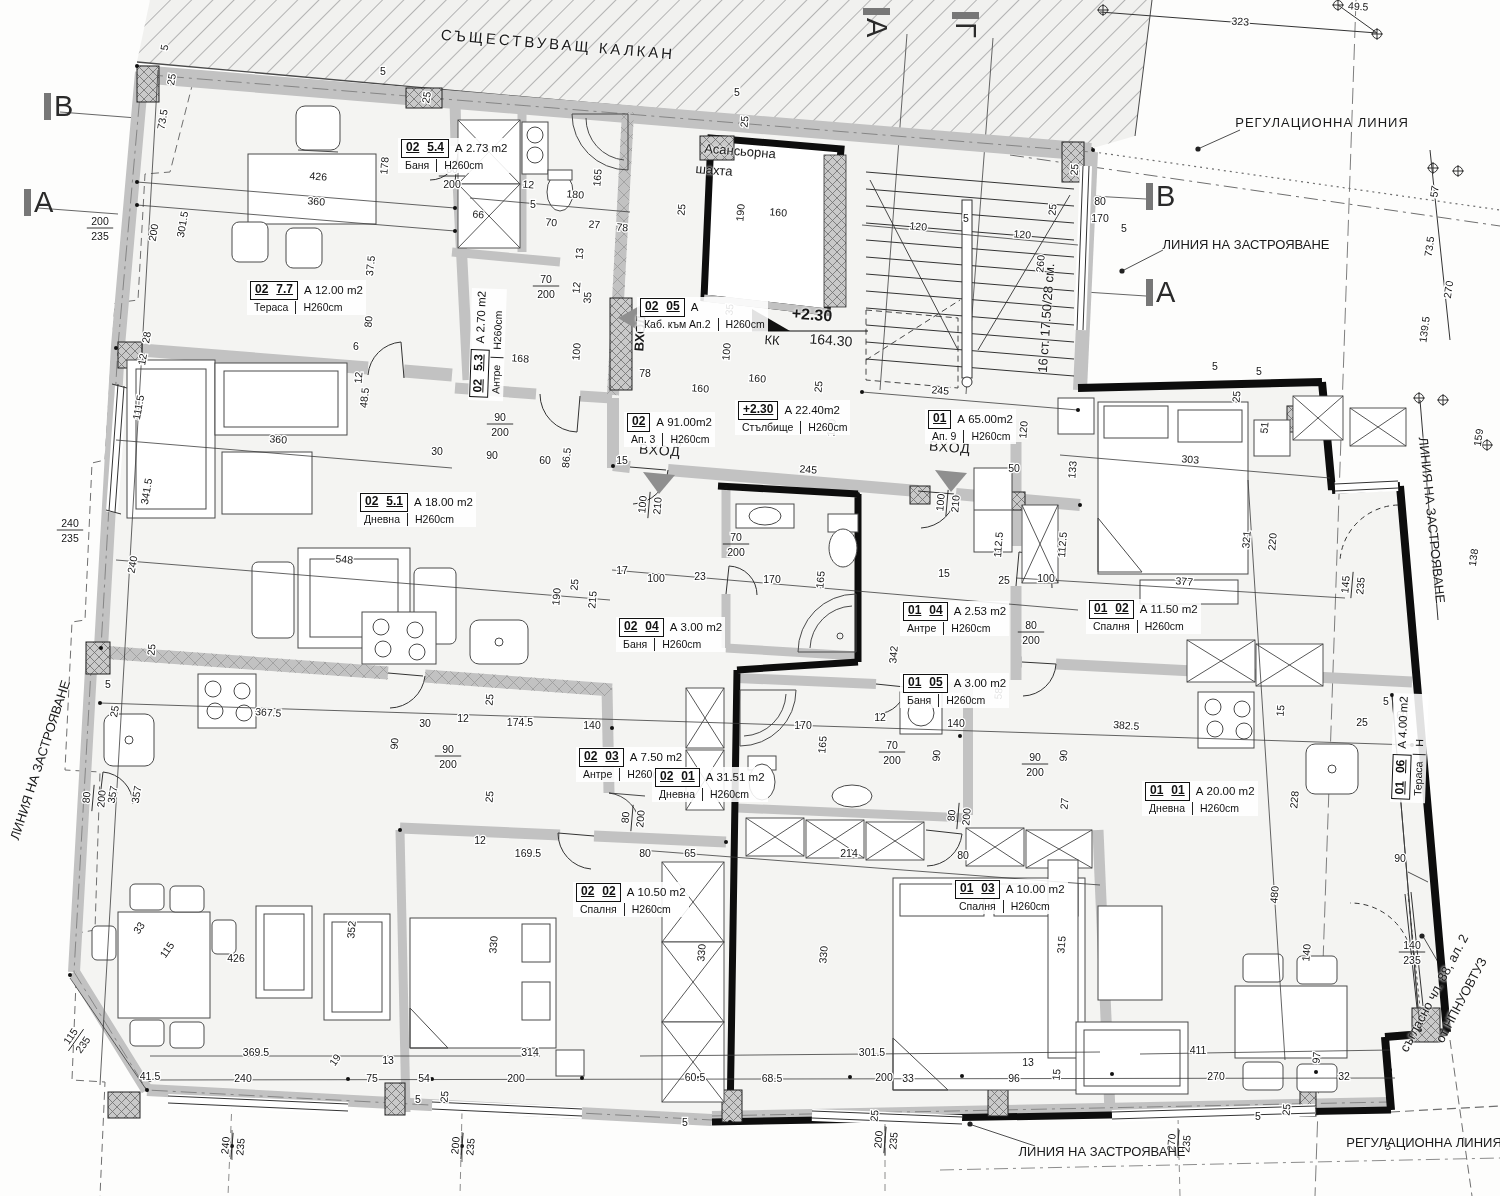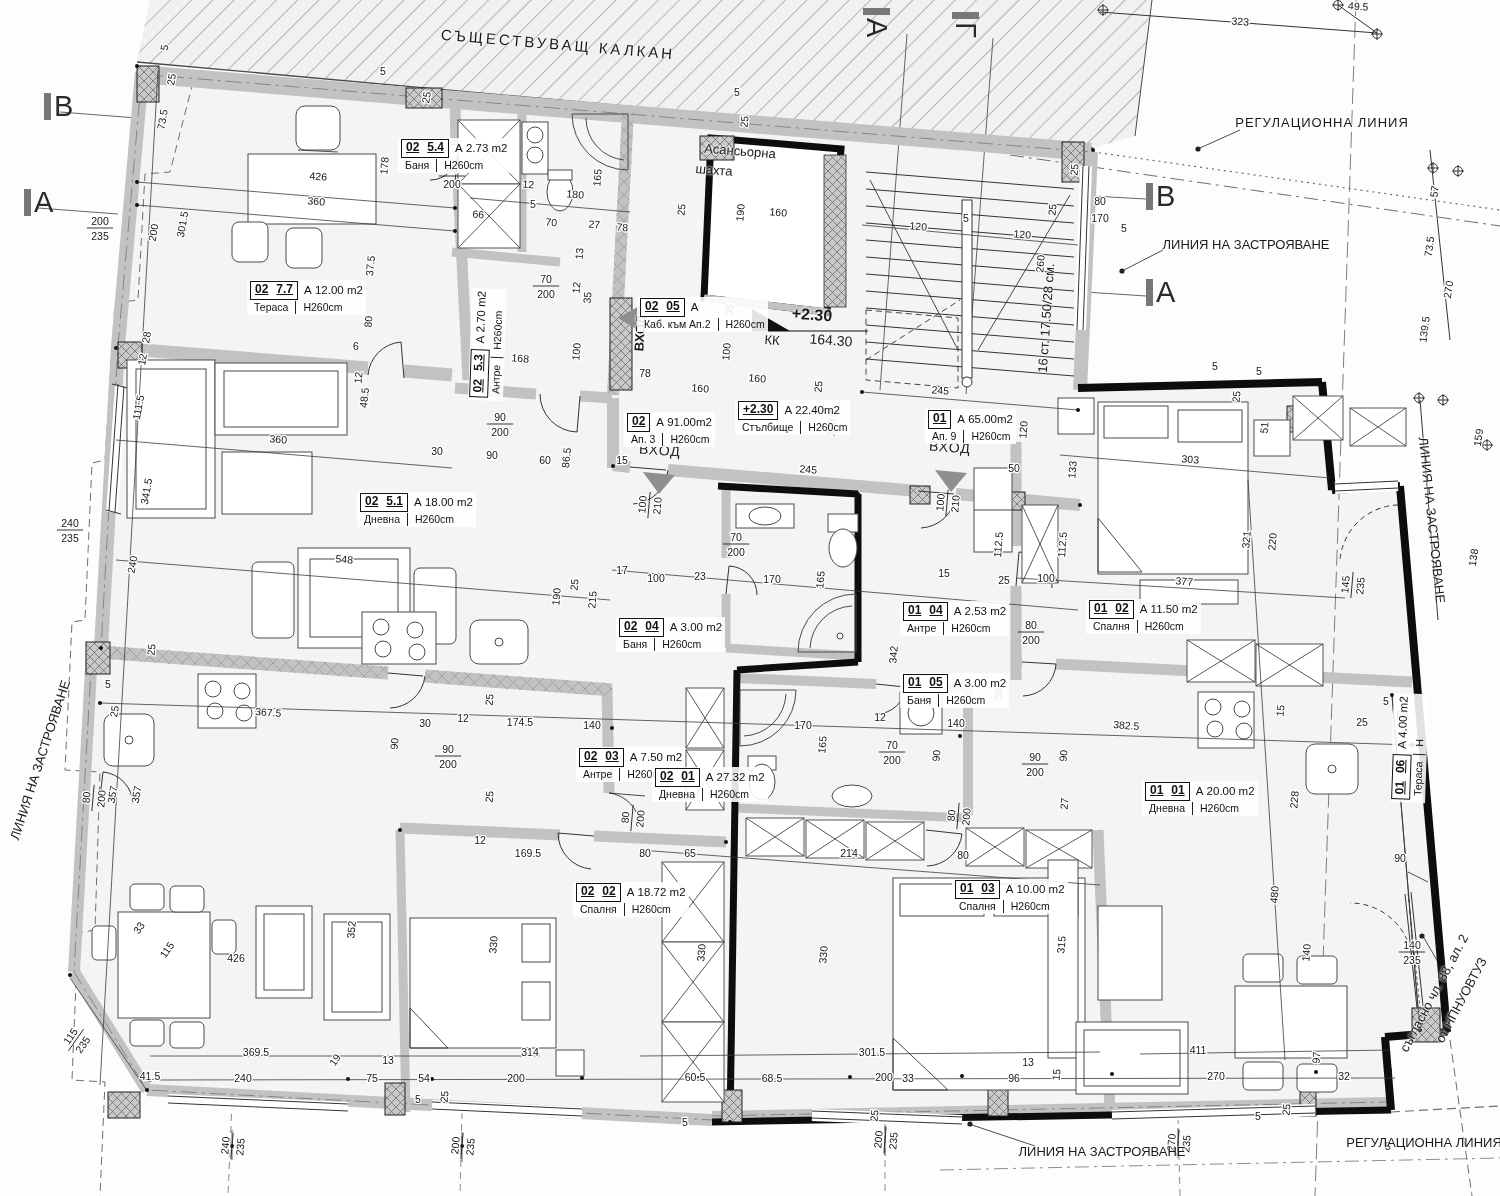"А 27.32 m2" span.area { text: 27.32 -> 31.51 }
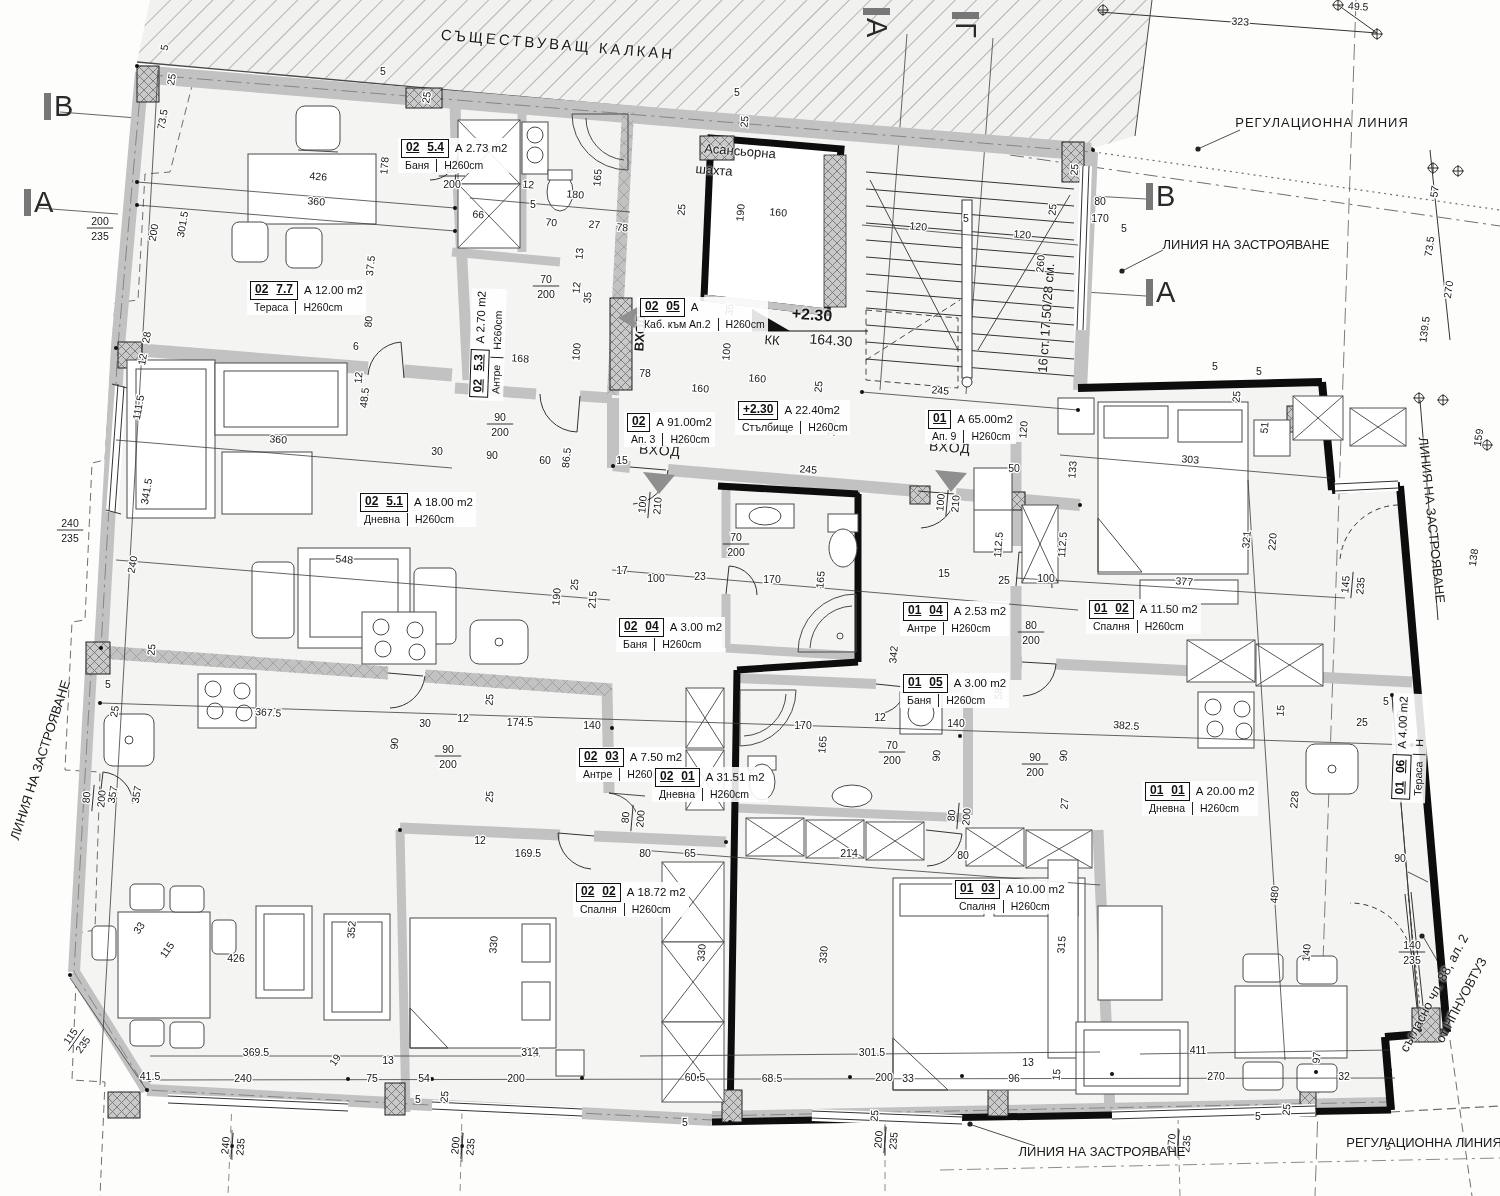"А 18.72 m2" span.area { text: 18.72 -> 10.50 }
